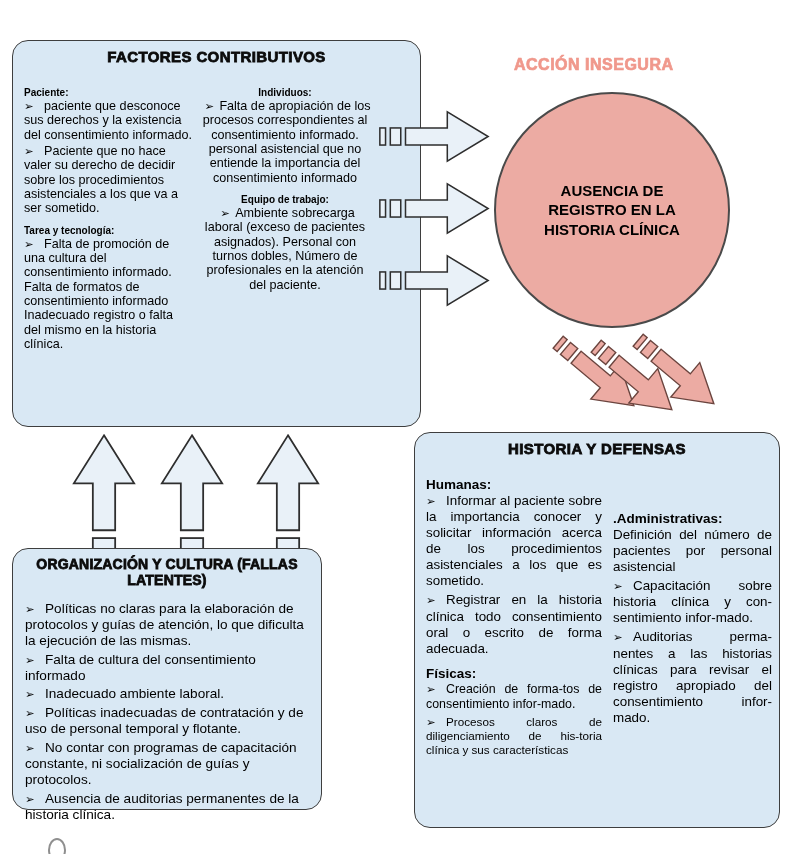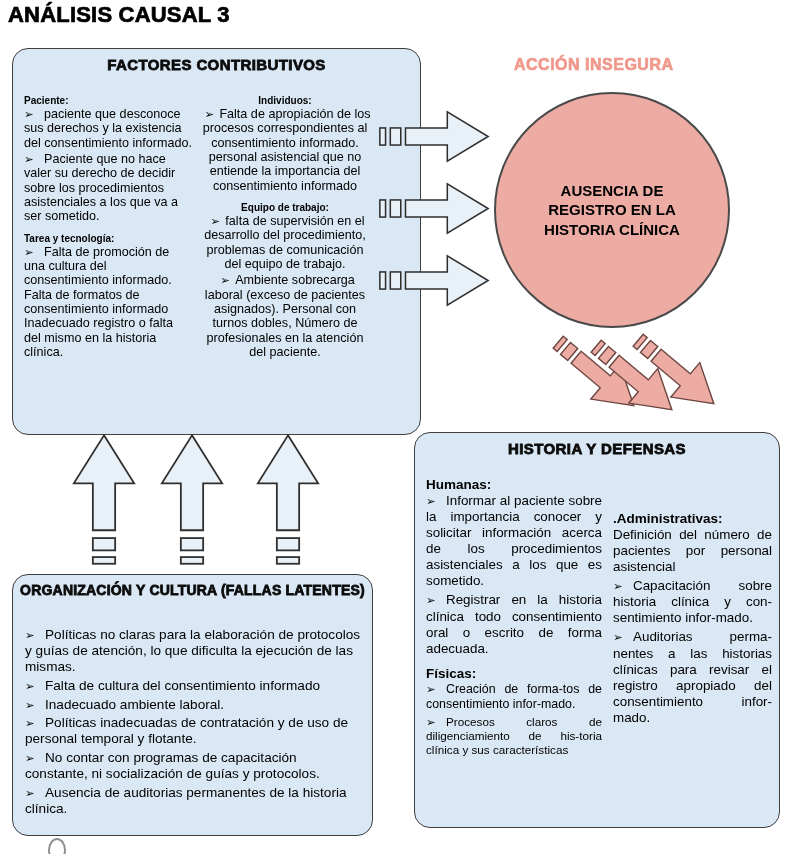"ANÁLISIS CAUSAL 3" div.title { html: <div>ANÁLISIS CAUSAL 3</div> -> none }
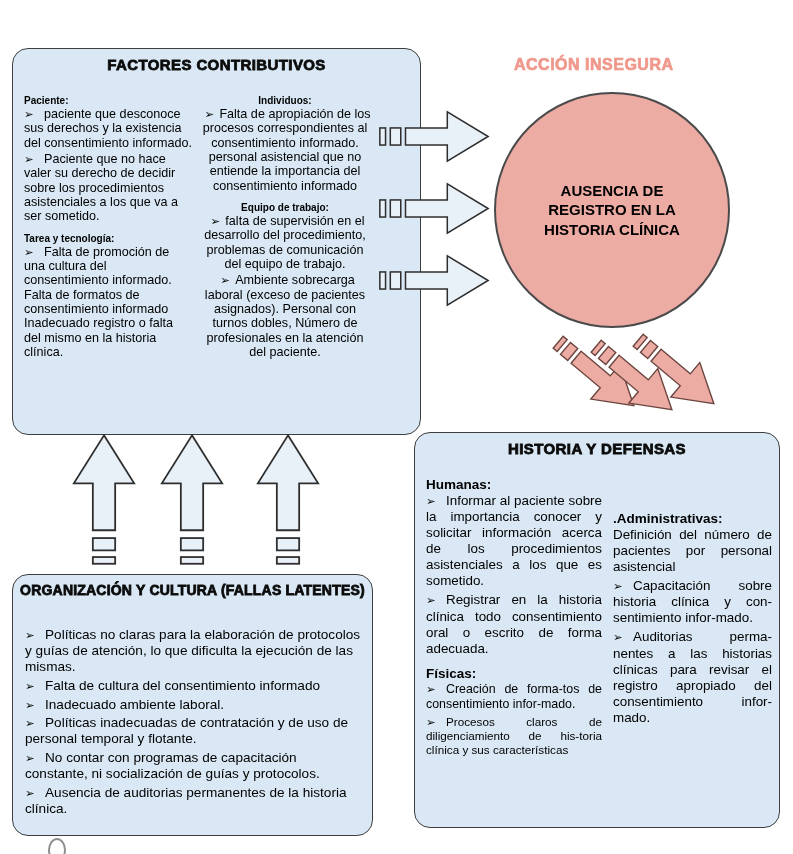"FACTORES CONTRIBUTIVOS" .factores { top: 48px -> 40px }
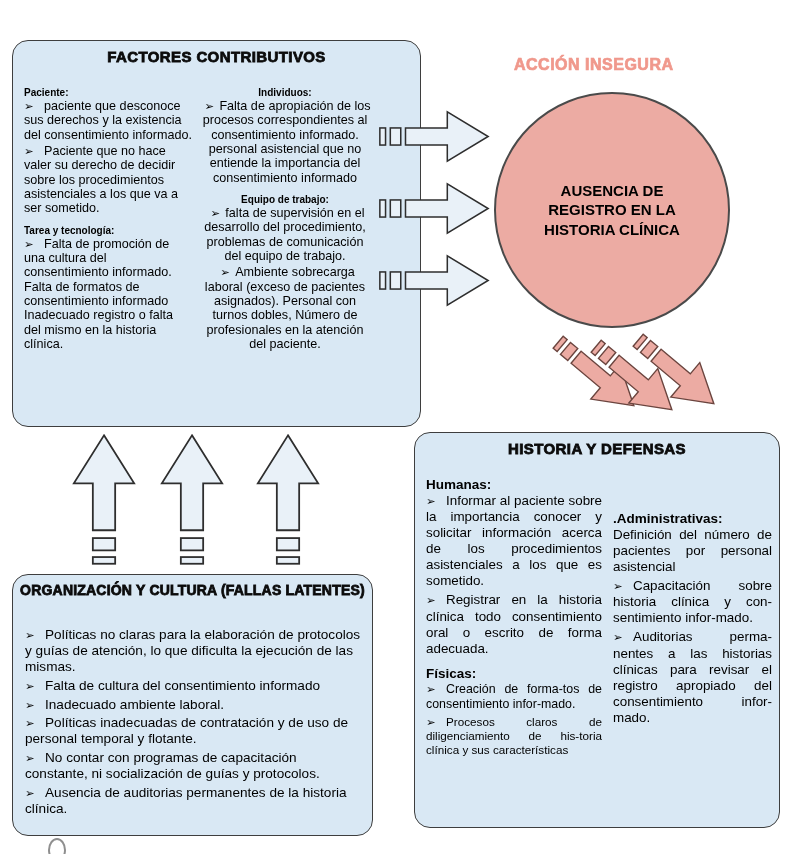"➢ falta de supervisión en" div.item { html: <div><span>➢</span><span>falta de supervisión en el desarrollo del procedimiento, problemas de comunicación del equipo de trabajo.</span></div> -> none }
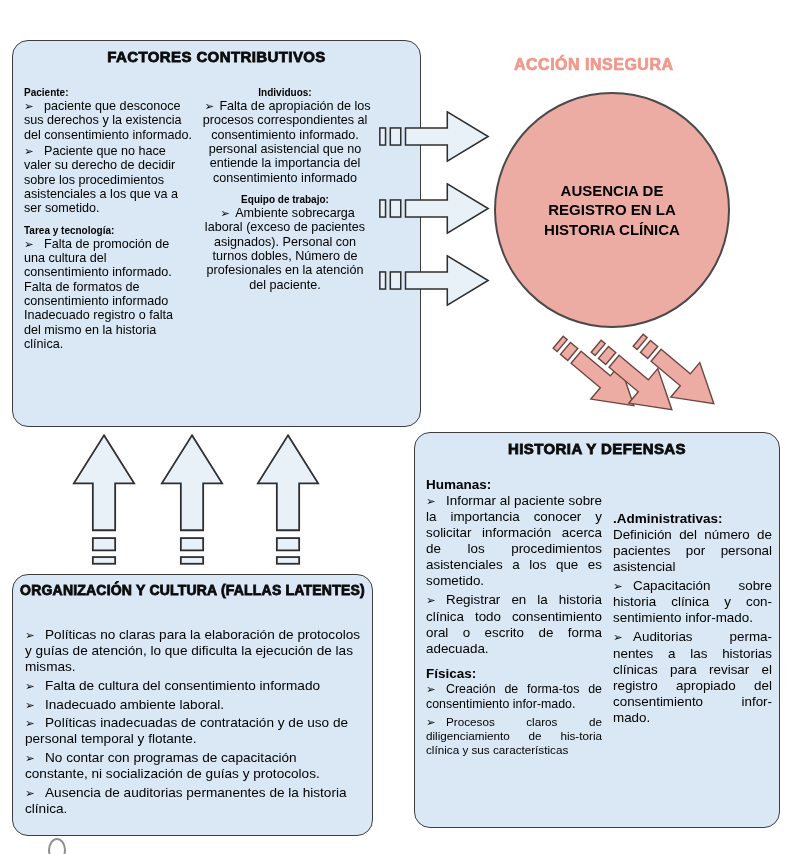"ORGANIZACIÓN Y CULTURA (FALLAS LATENTES)" .organizacion { top: 574px -> 548px; width: 361px -> 310px }
